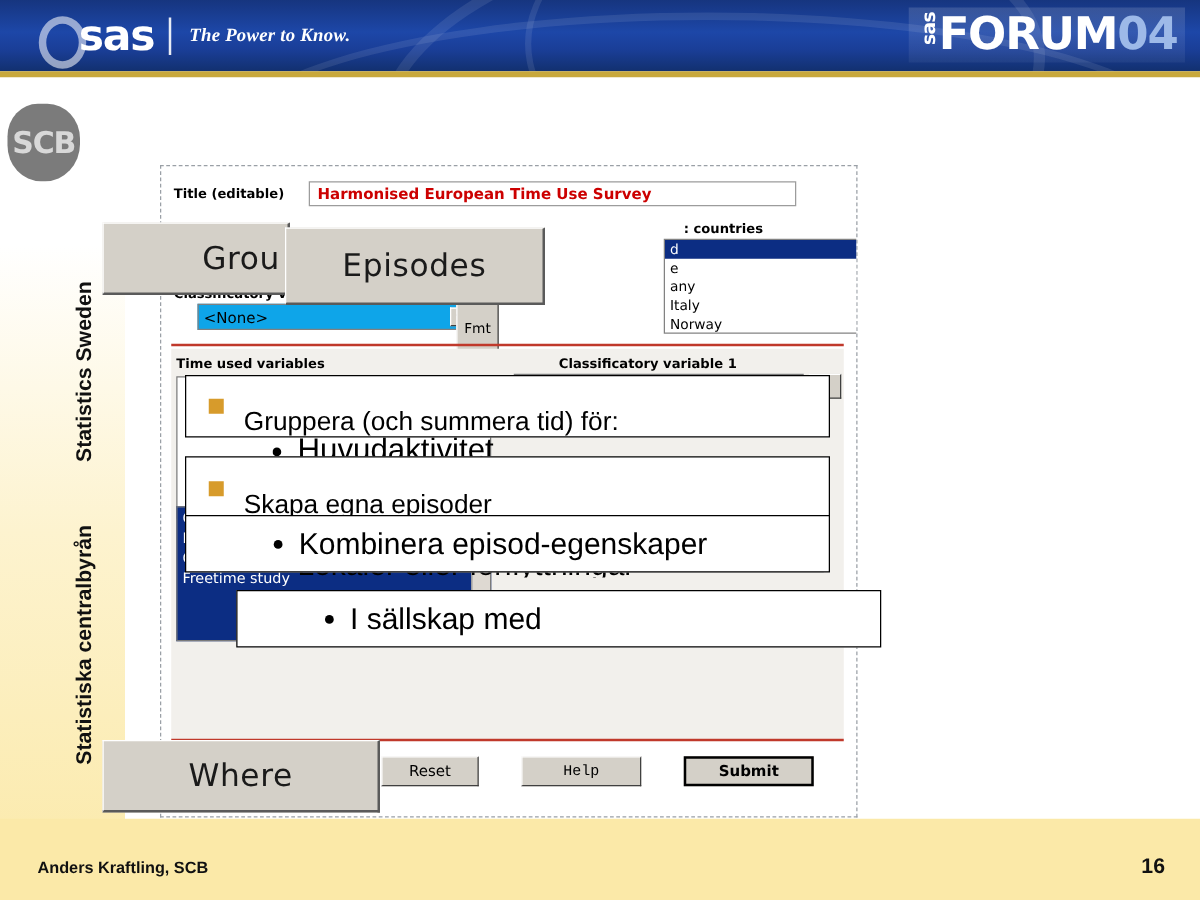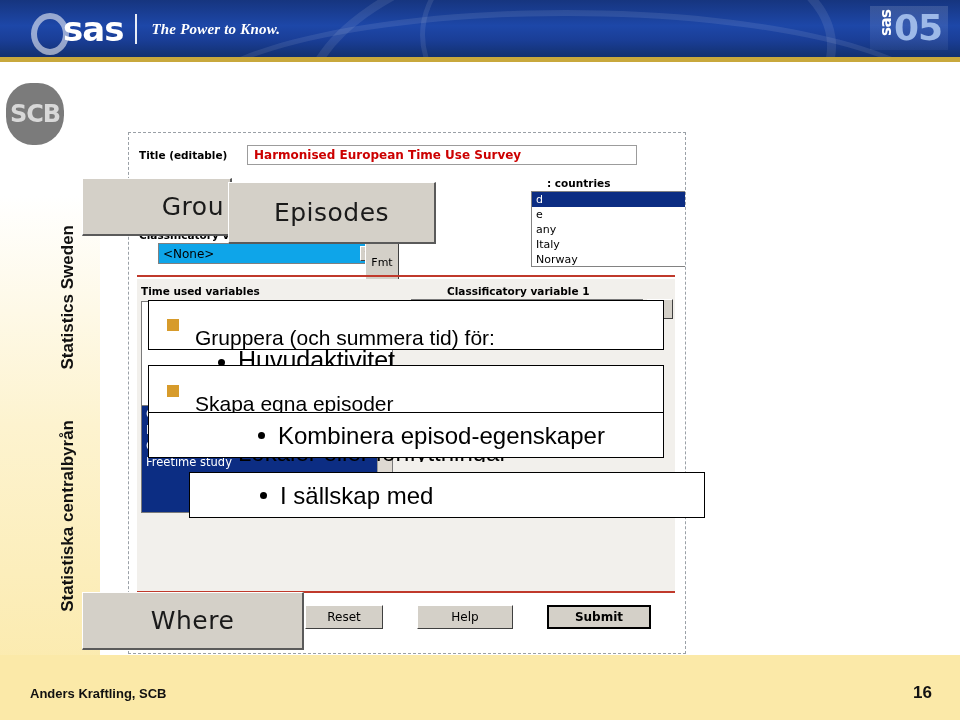"FORUM" div { html: none -> <div>FORUM</div> }
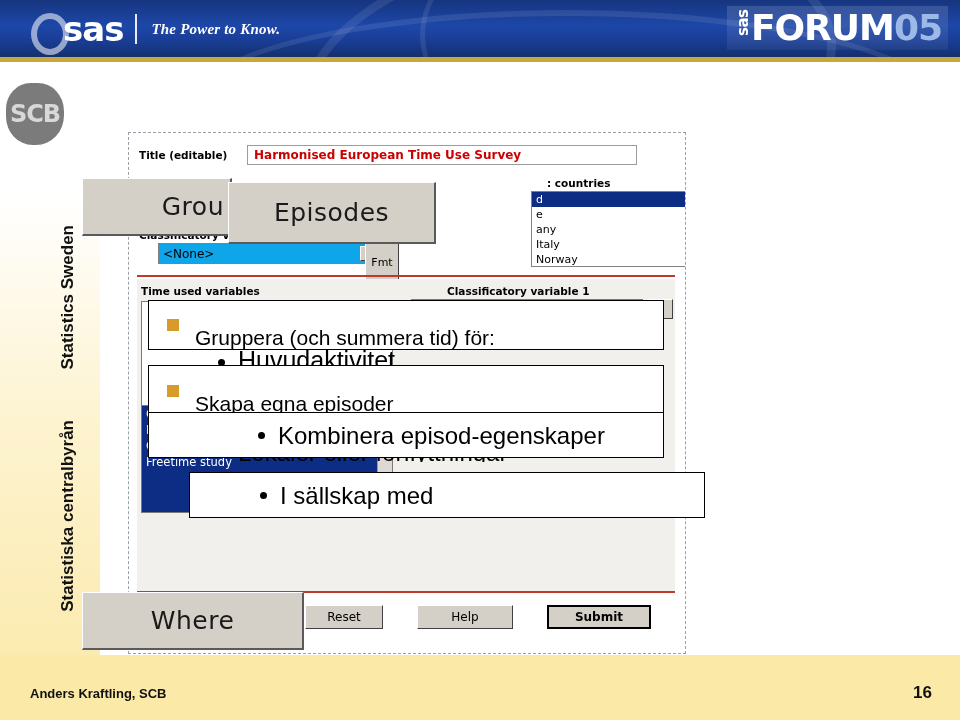"05" div { text: 05 -> 04 }
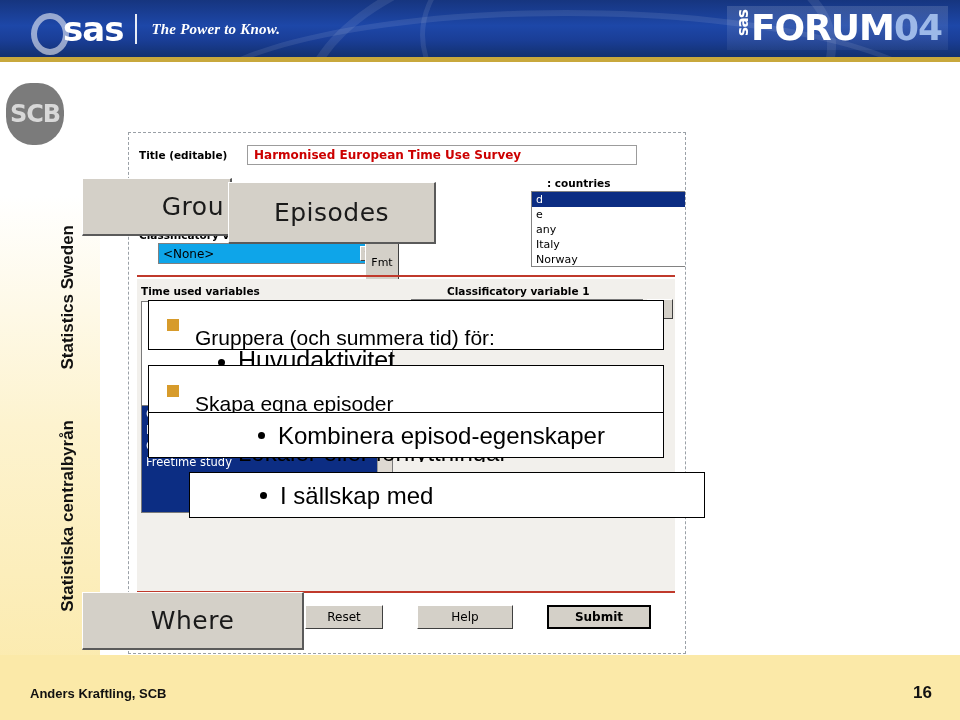"Kombinera episod-egenskaper" #tblock3 { padding-left: 39px -> none }
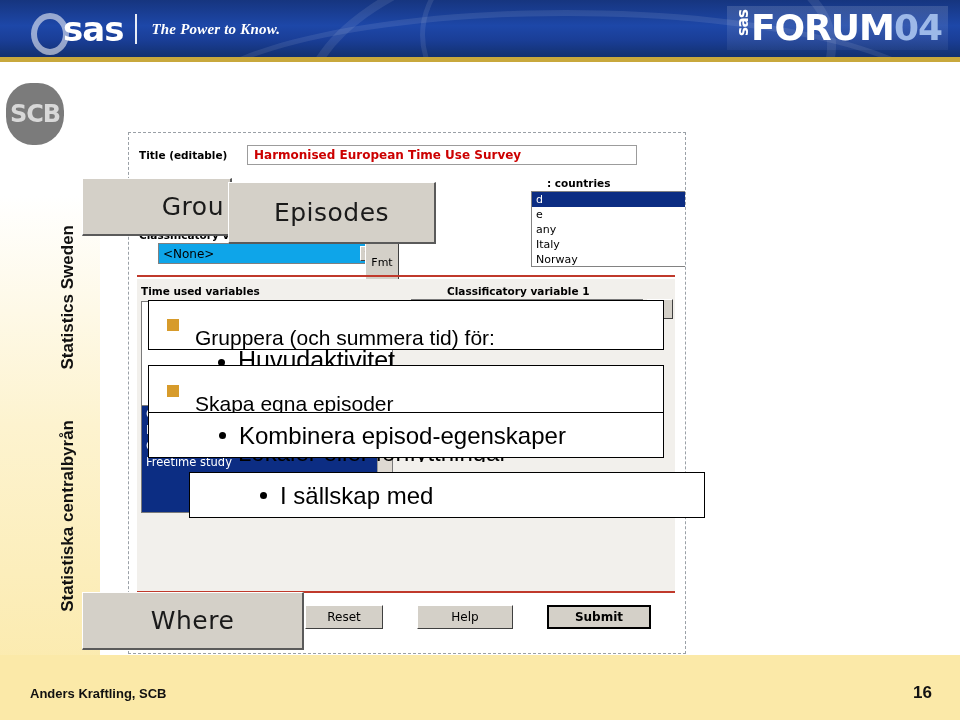"Help" #btn-help { font-family: none -> Liberation Mono, monospace }
